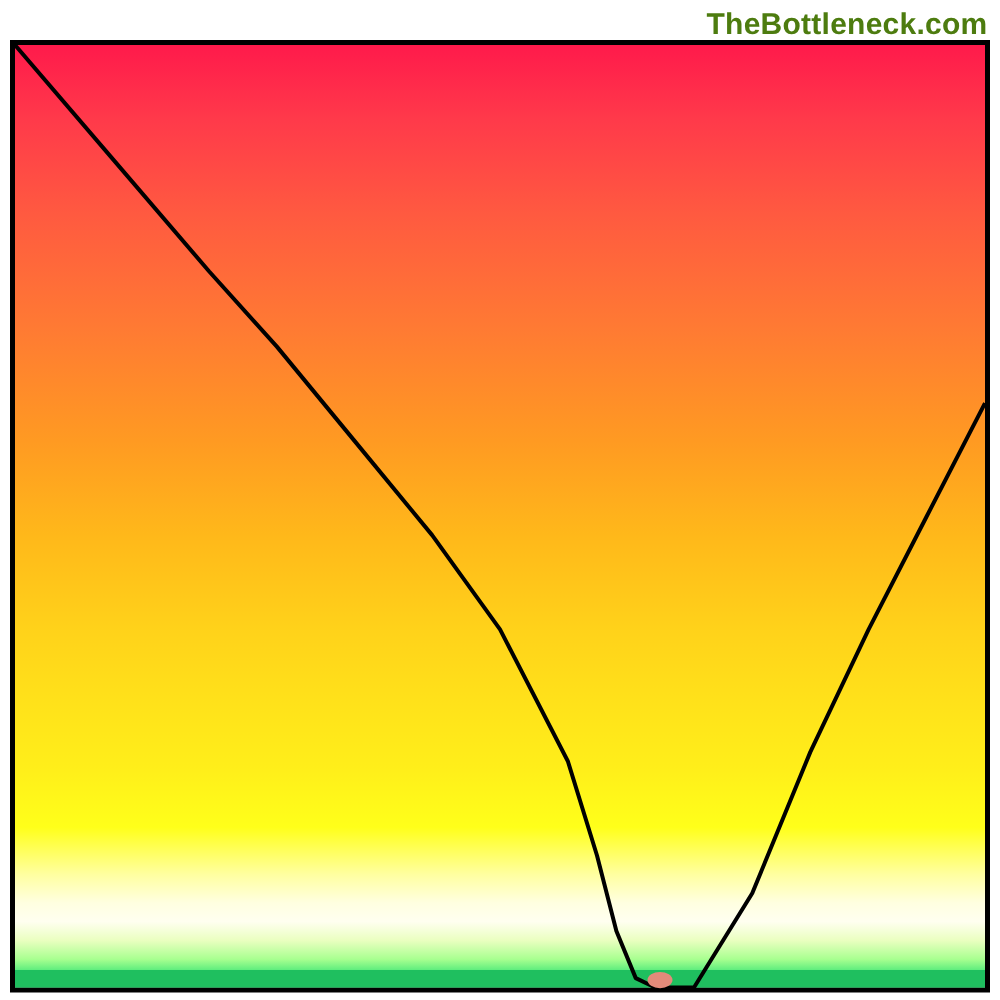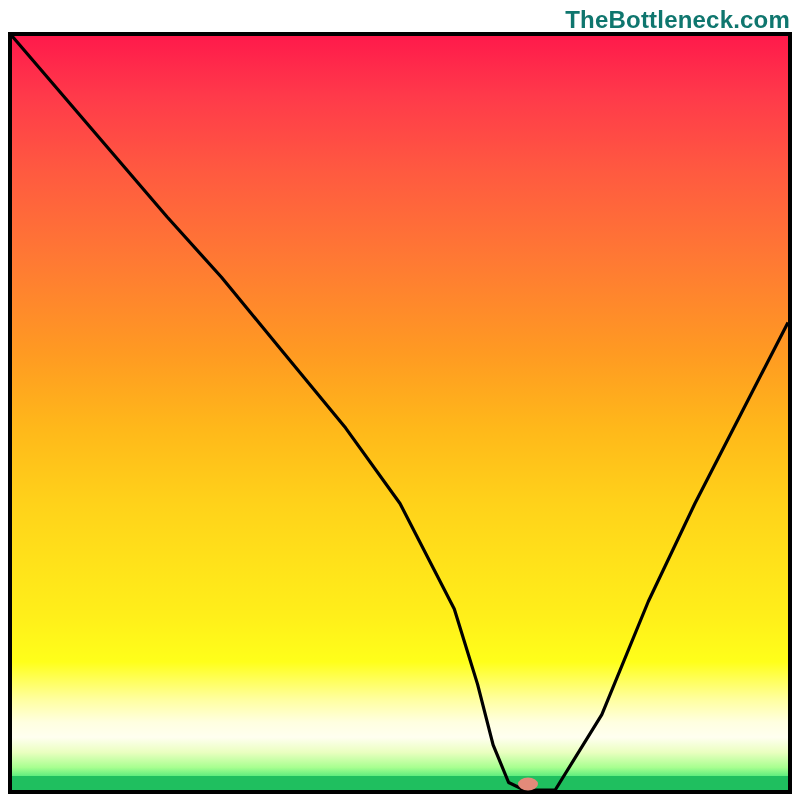"TheBottleneck.com" .watermark { color: #0f766e -> #4d7c0f }
